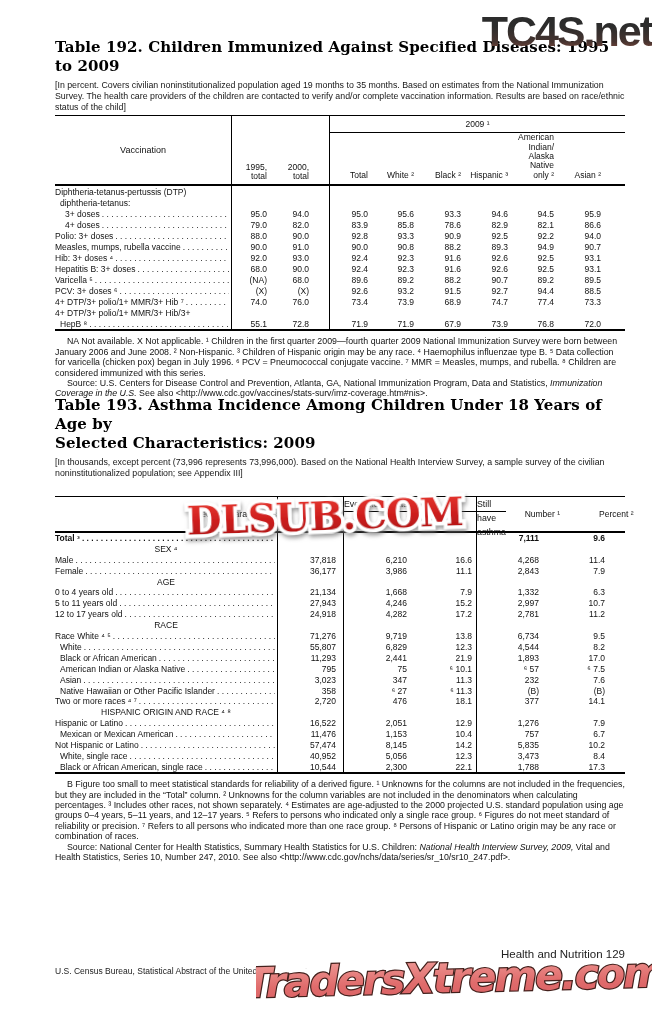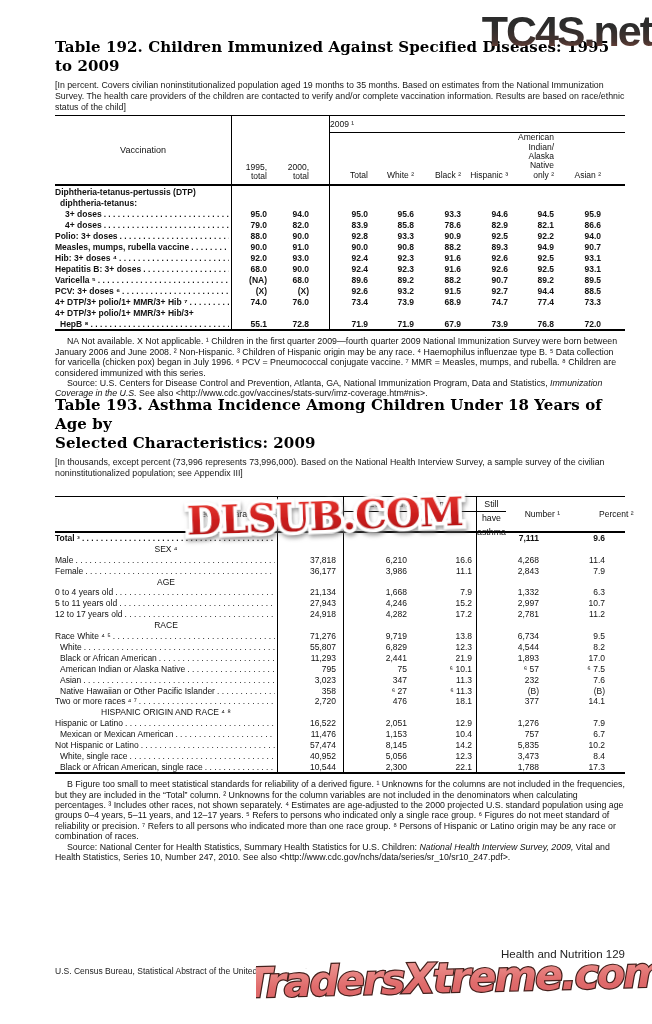"2009 ¹" .h2009-label { text-align: none -> center }
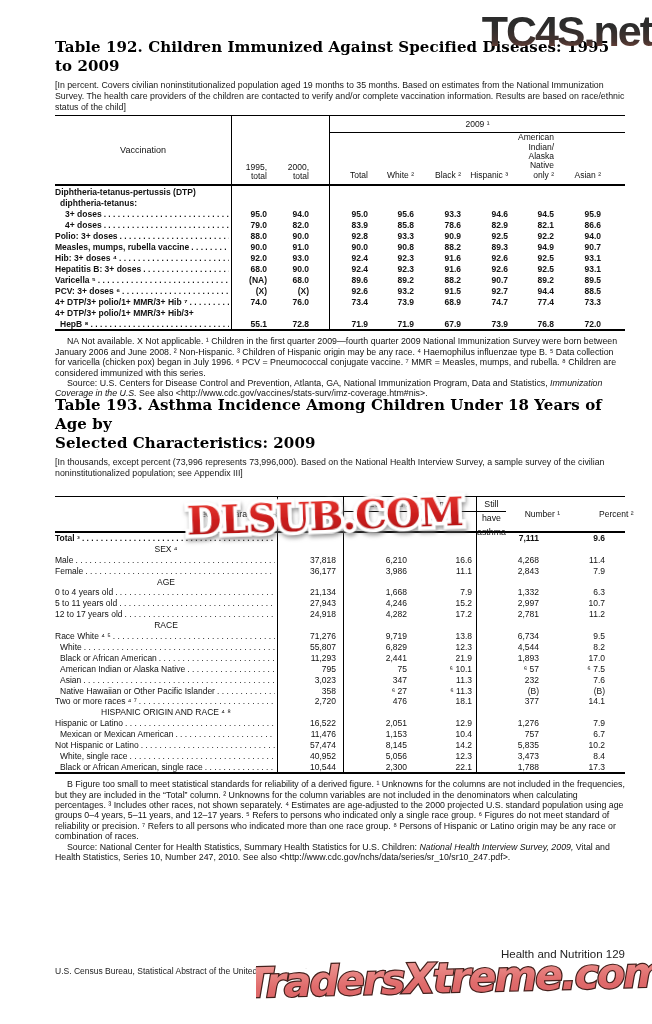"Diphtheria-tetanus-pertussis (DTP)" .t192 .trow { font-weight: bold -> none }
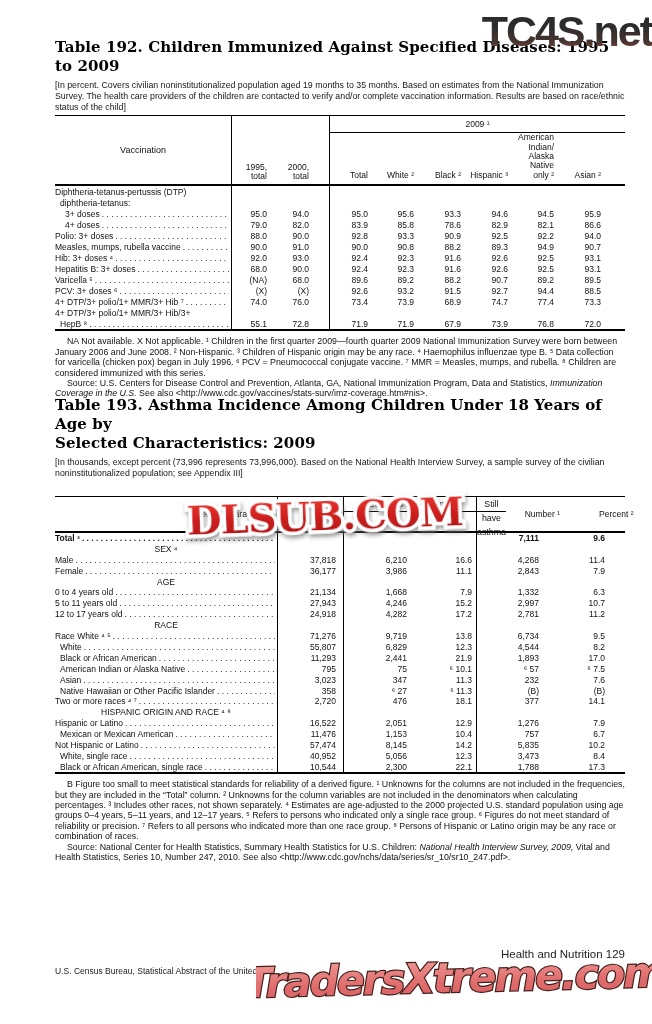"Ever told had asthma" .g-top { text-align: center -> left }
